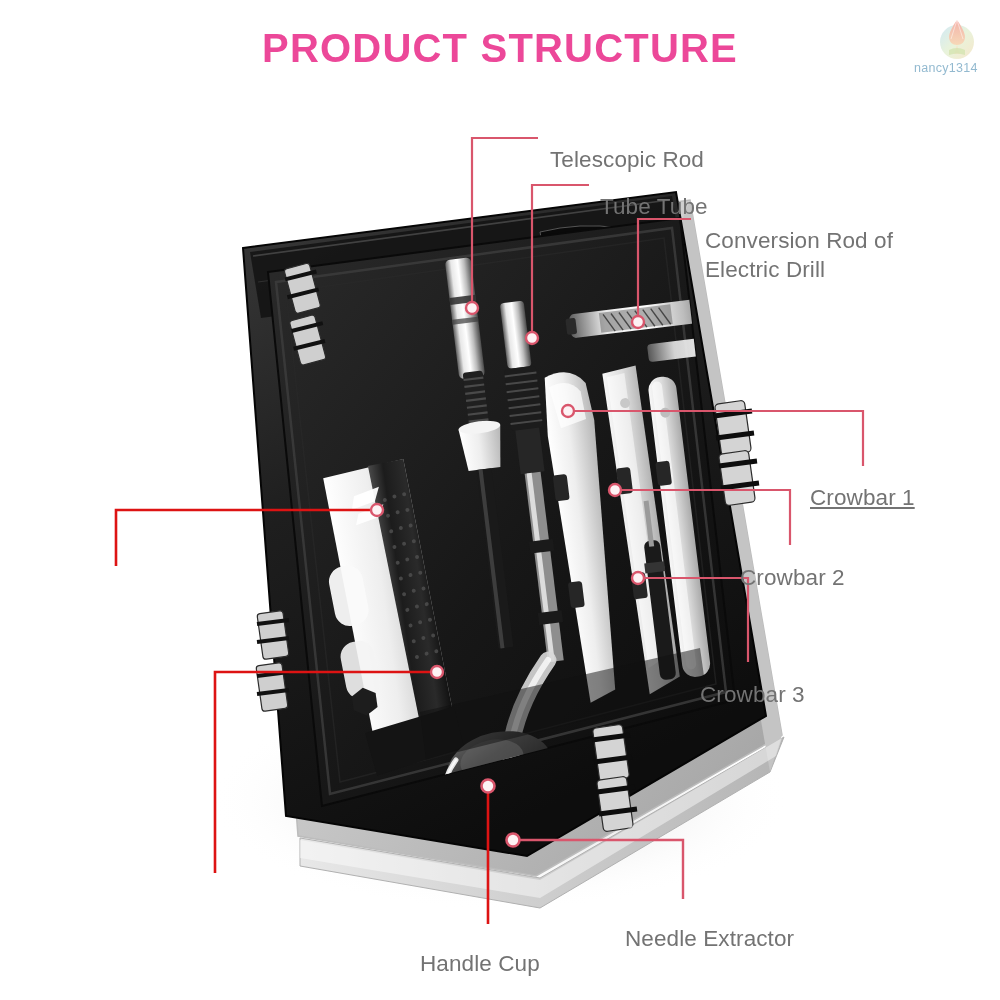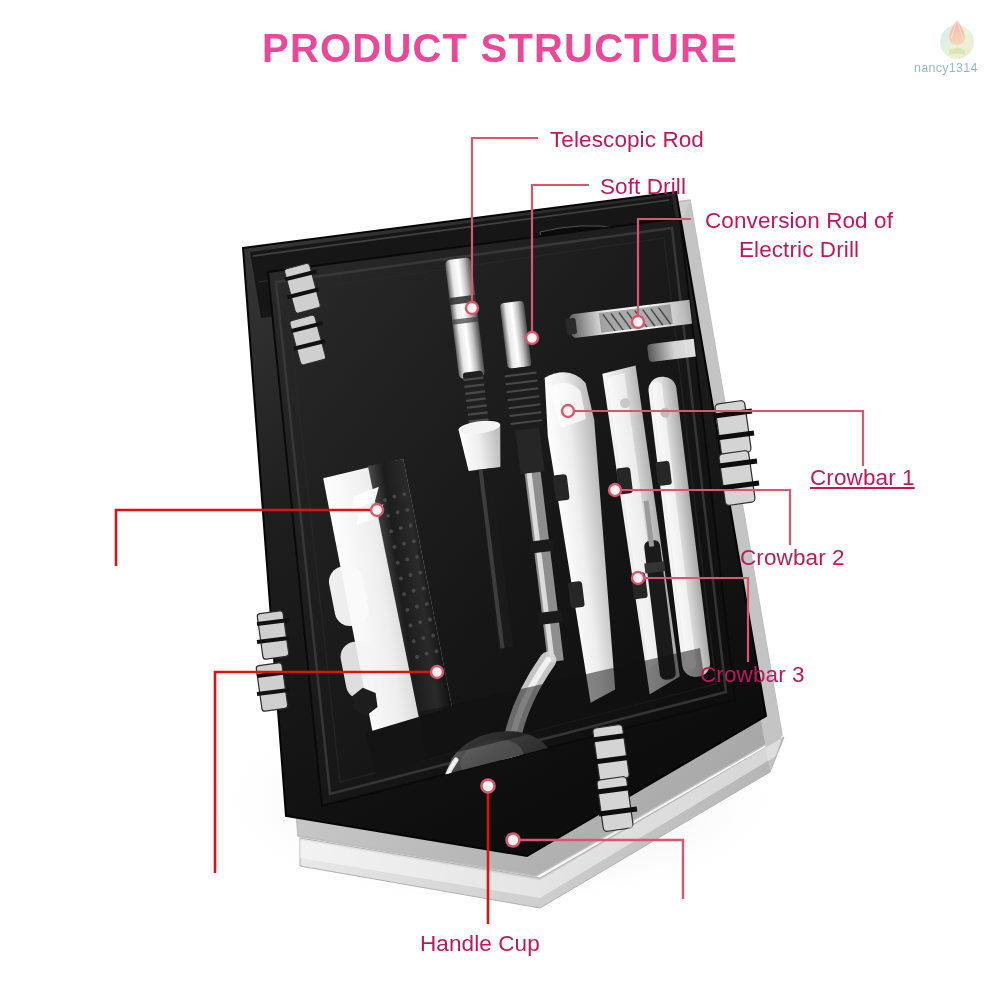"Telescopic Rod" .callout-label { color: #be185d -> #737373; margin-top: none -> 20px }
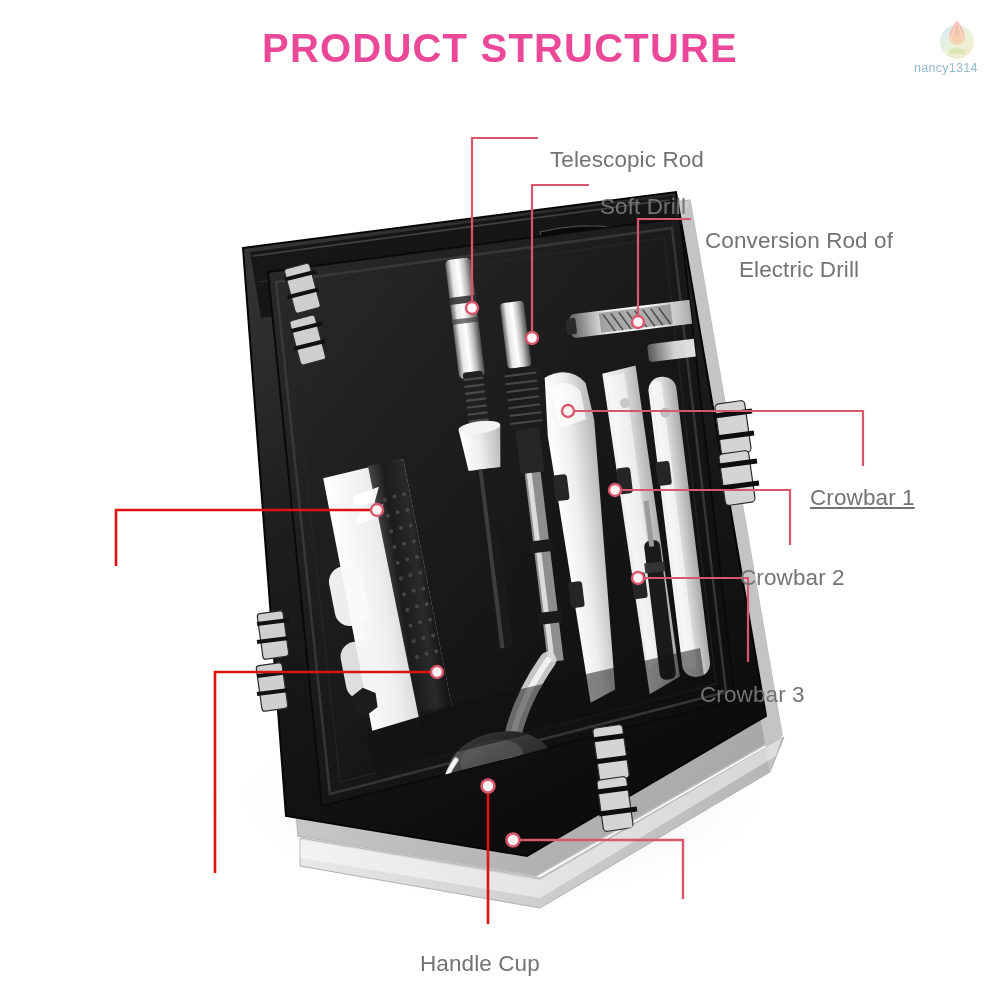"Soft Drill" div.callout-label { text: Soft Drill -> Tube Tube }
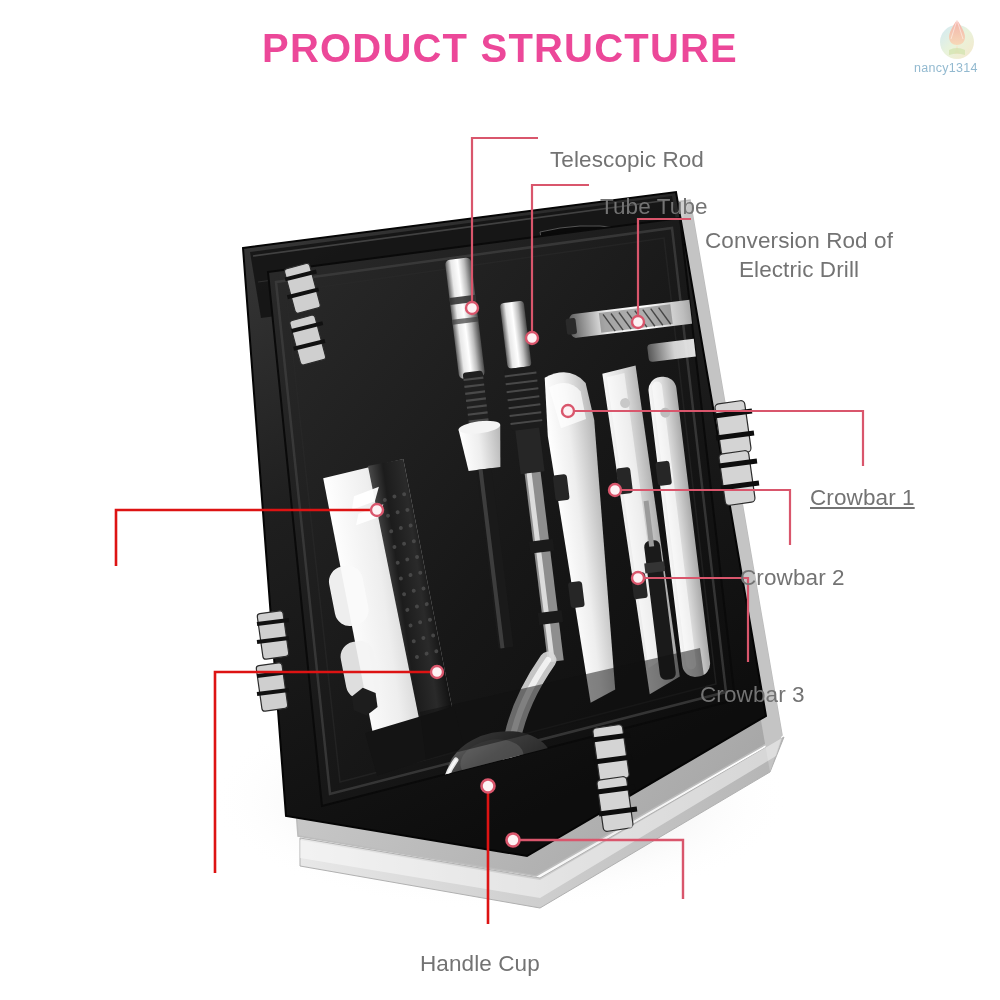"Conversion Rod of" .callout-label.two-line { text-align: center -> none }
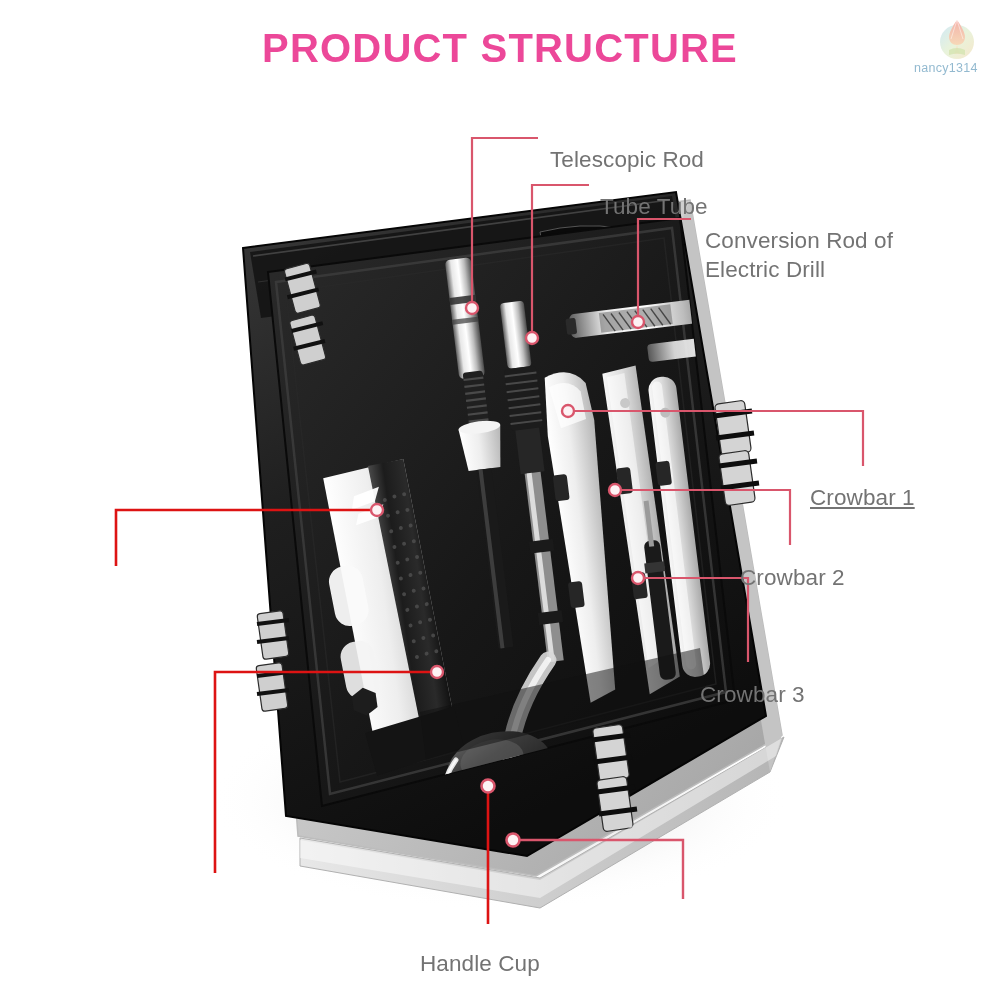"Needle Extractor" div.callout-label { html: none -> <div>Needle Extractor</div> }
